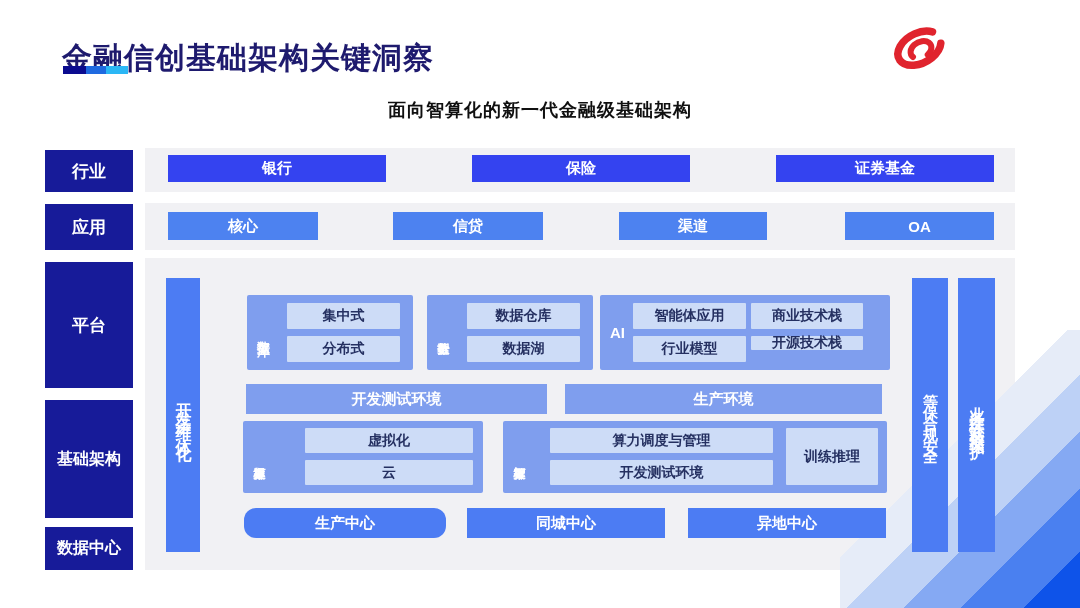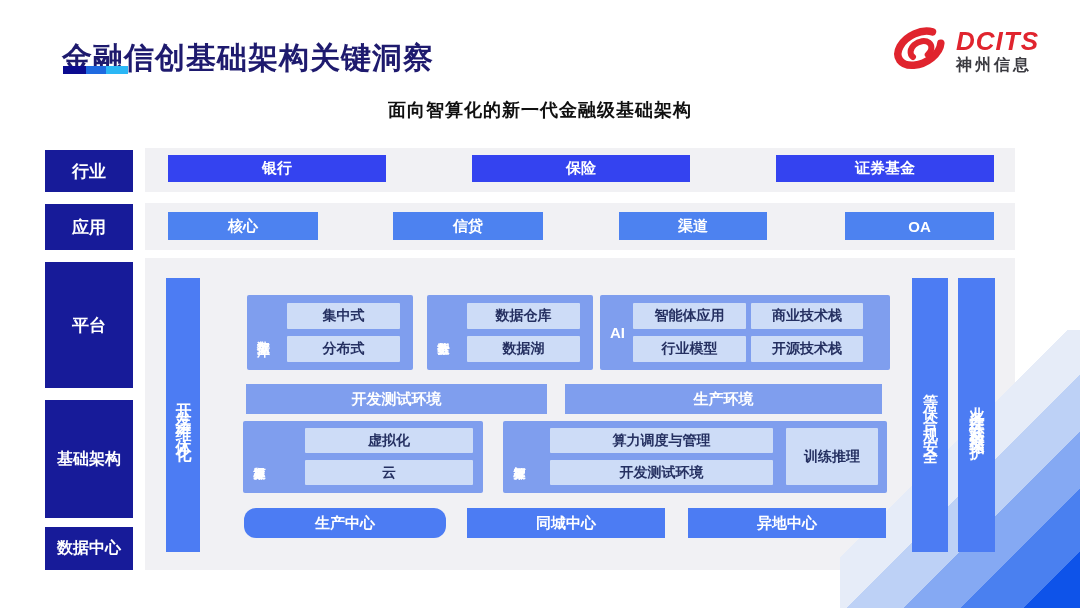"DCITS" div.logo-text { html: <div> <span>DCITS</span> <span>神州信息</span> </div> -> none }
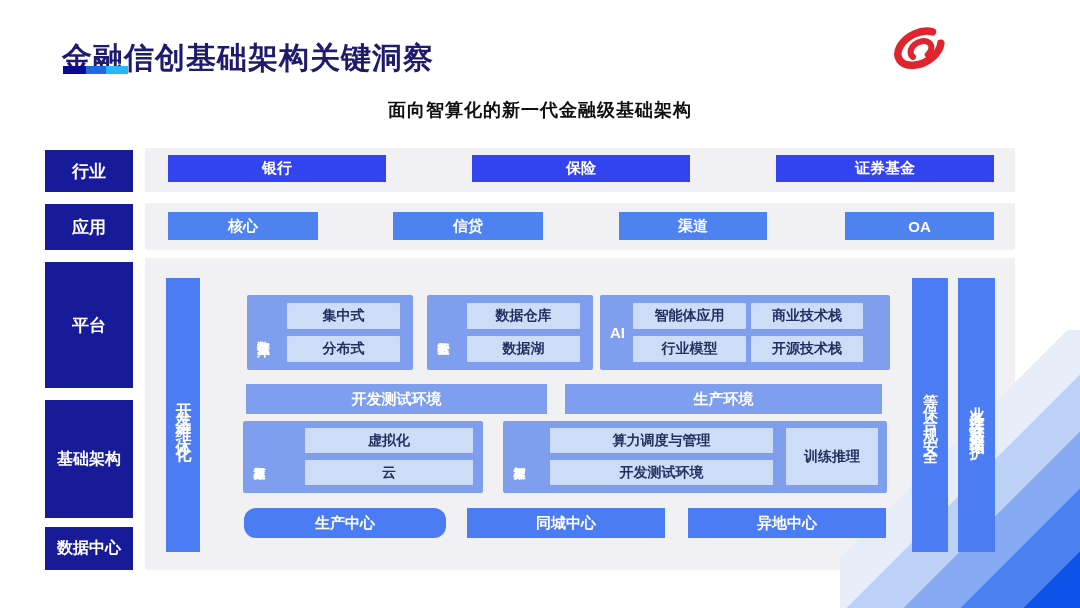"开源技术栈" div.abs { height: 26px -> 14px }
